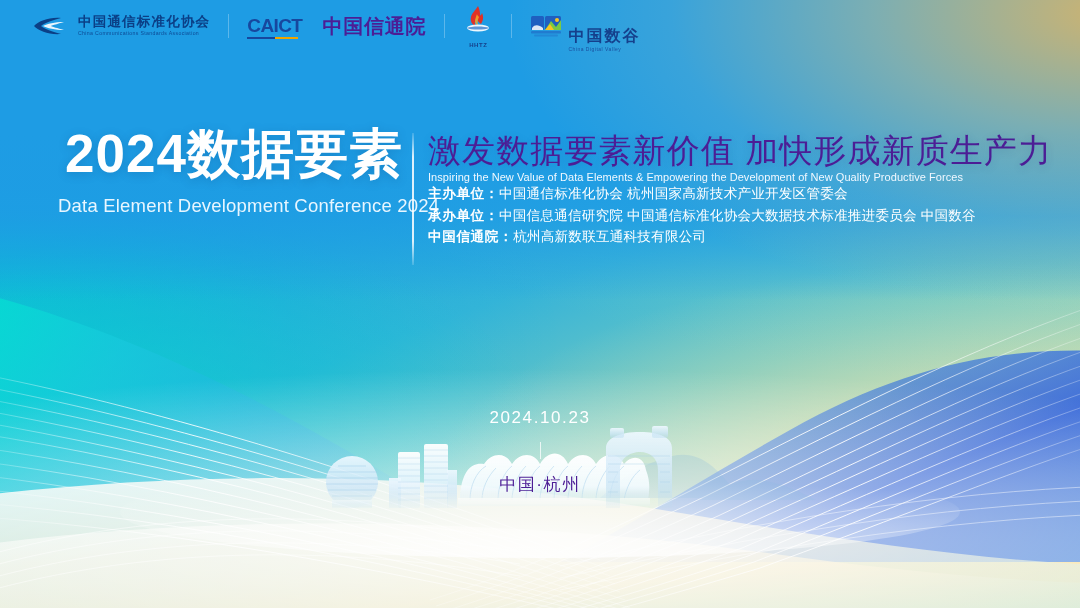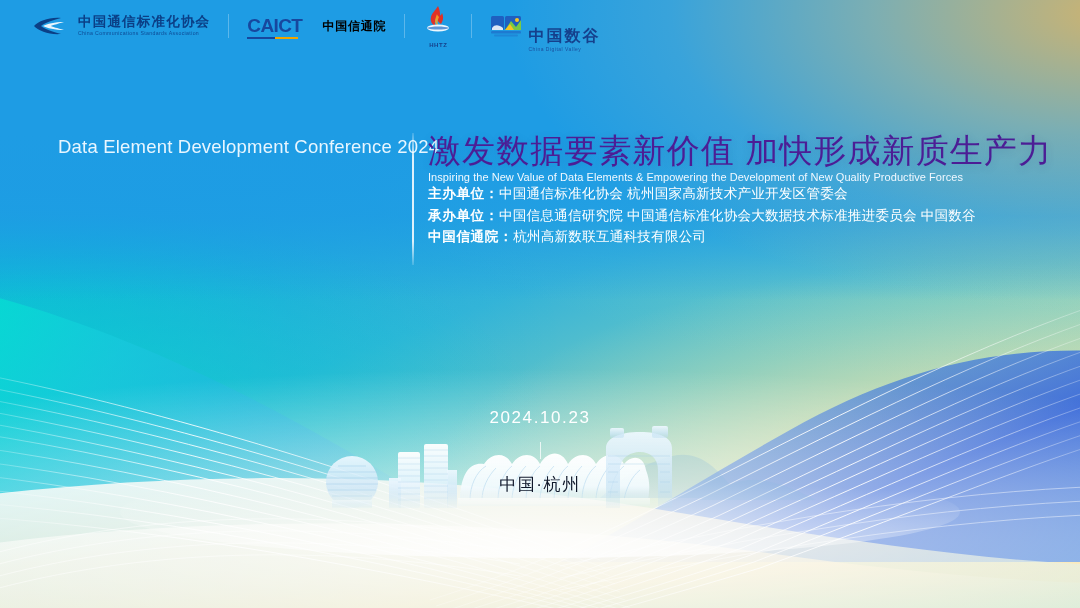"中国信通院" .caict-cn { color: #000000 -> #4c1d95; font-size: 12px -> 20px }
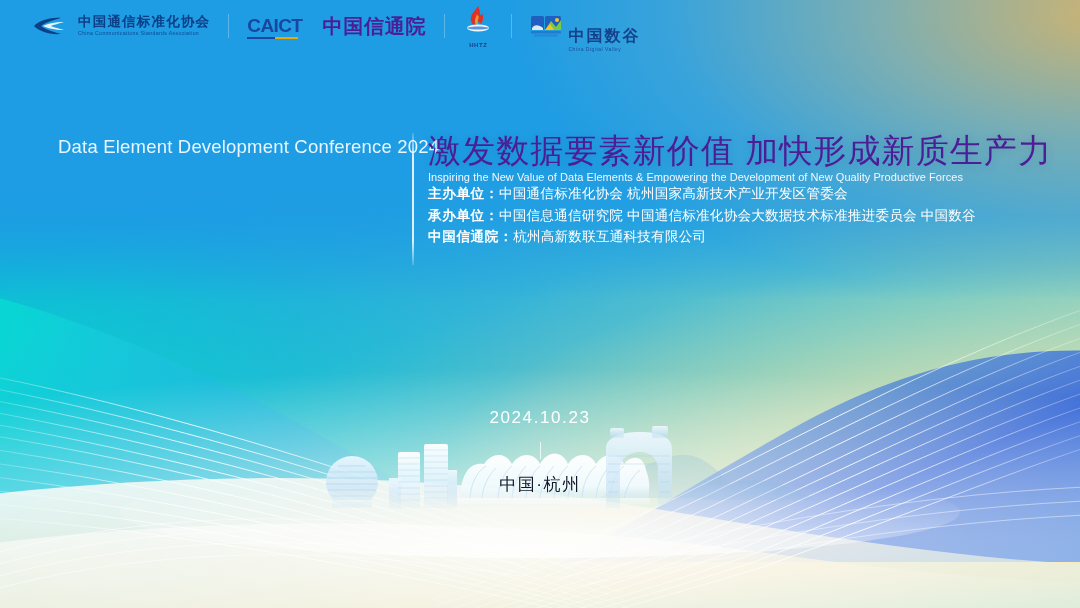"2024数据要素" span { html: none -> <span>2024数据要素</span> }
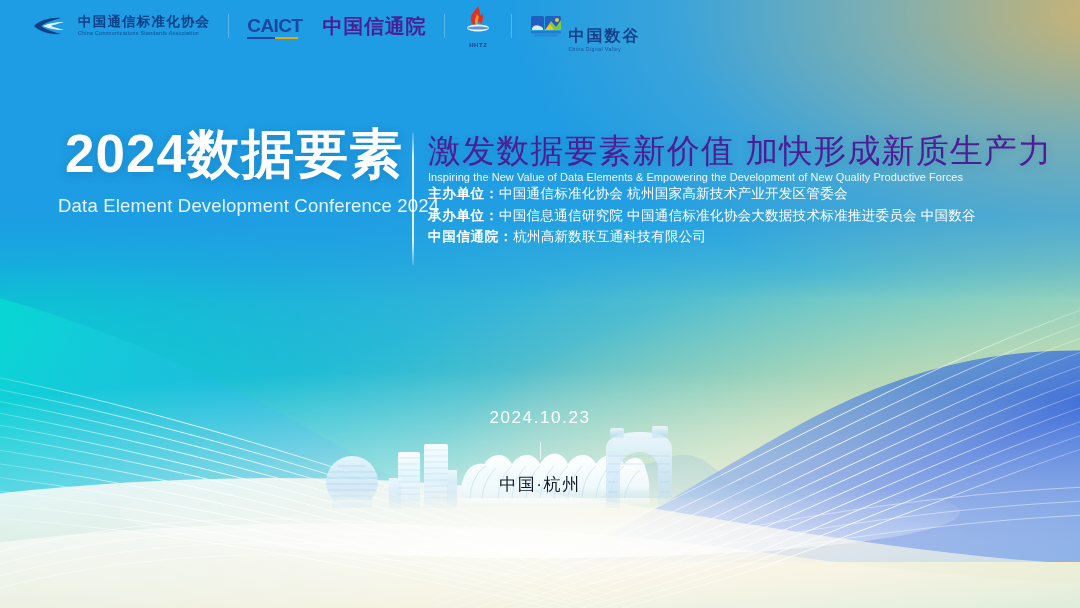"中国·杭州" .place-txt { color: #0f172a -> #4c1d95 }
